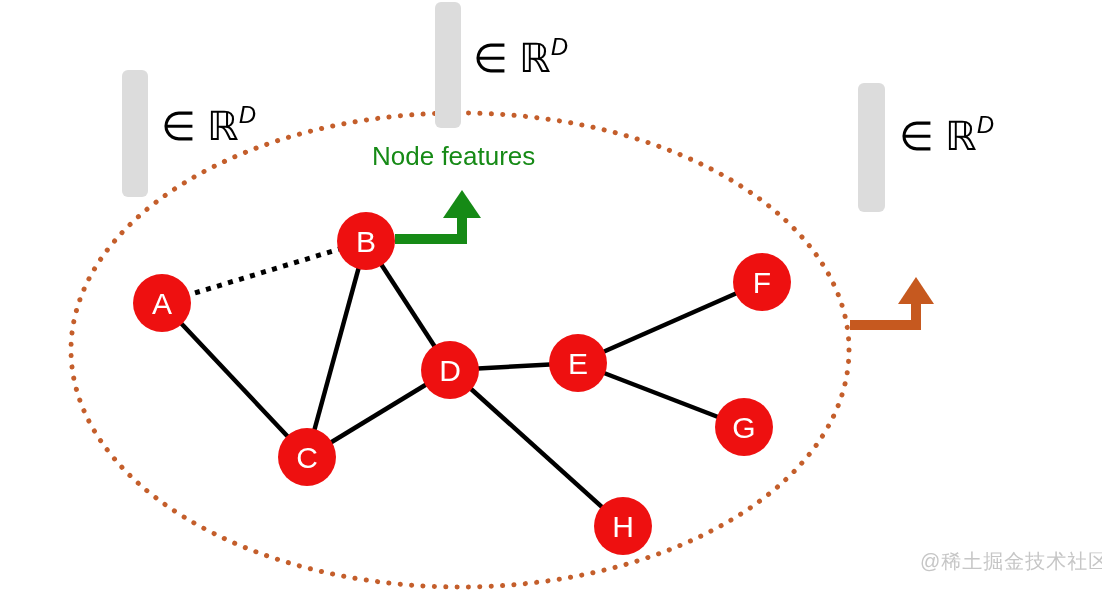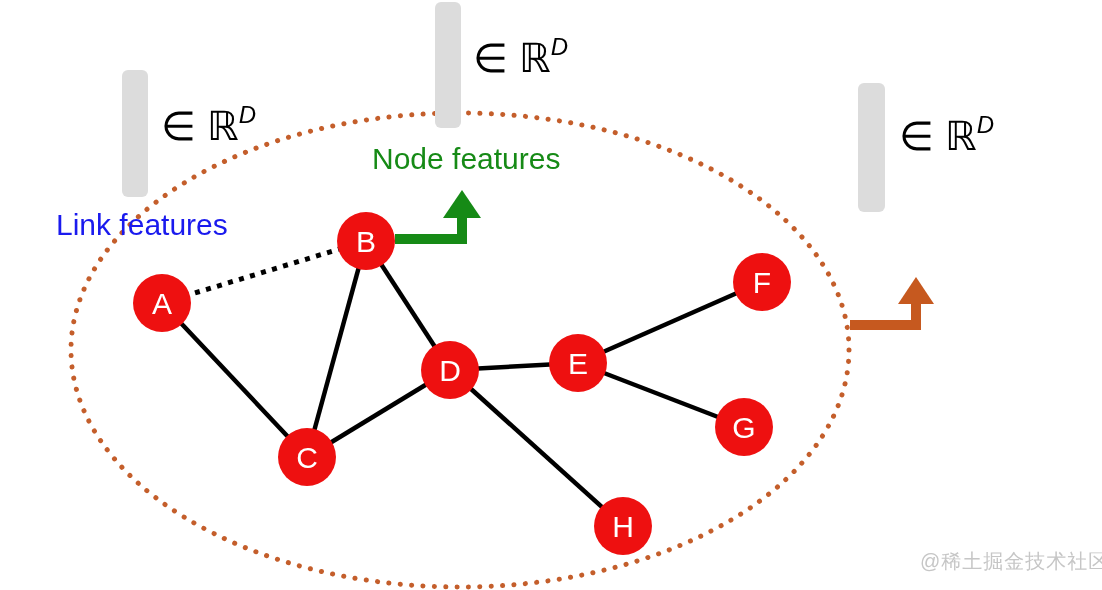"Node features" .feature-label { font-size: 30px -> 26px }
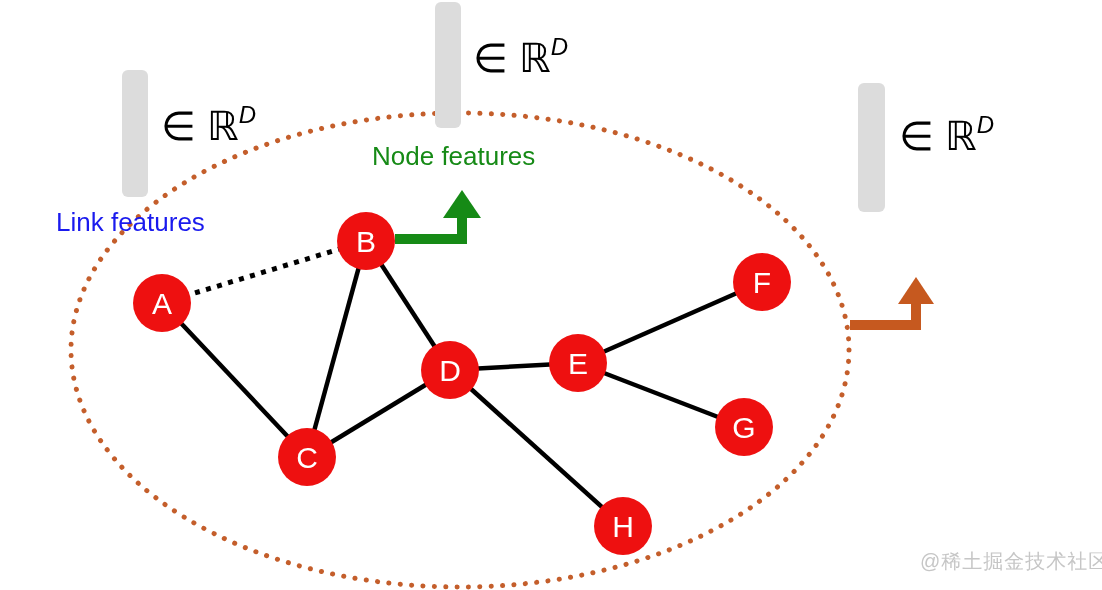"Link features" div.feature-label { html: <div>Link features</div> -> none }
